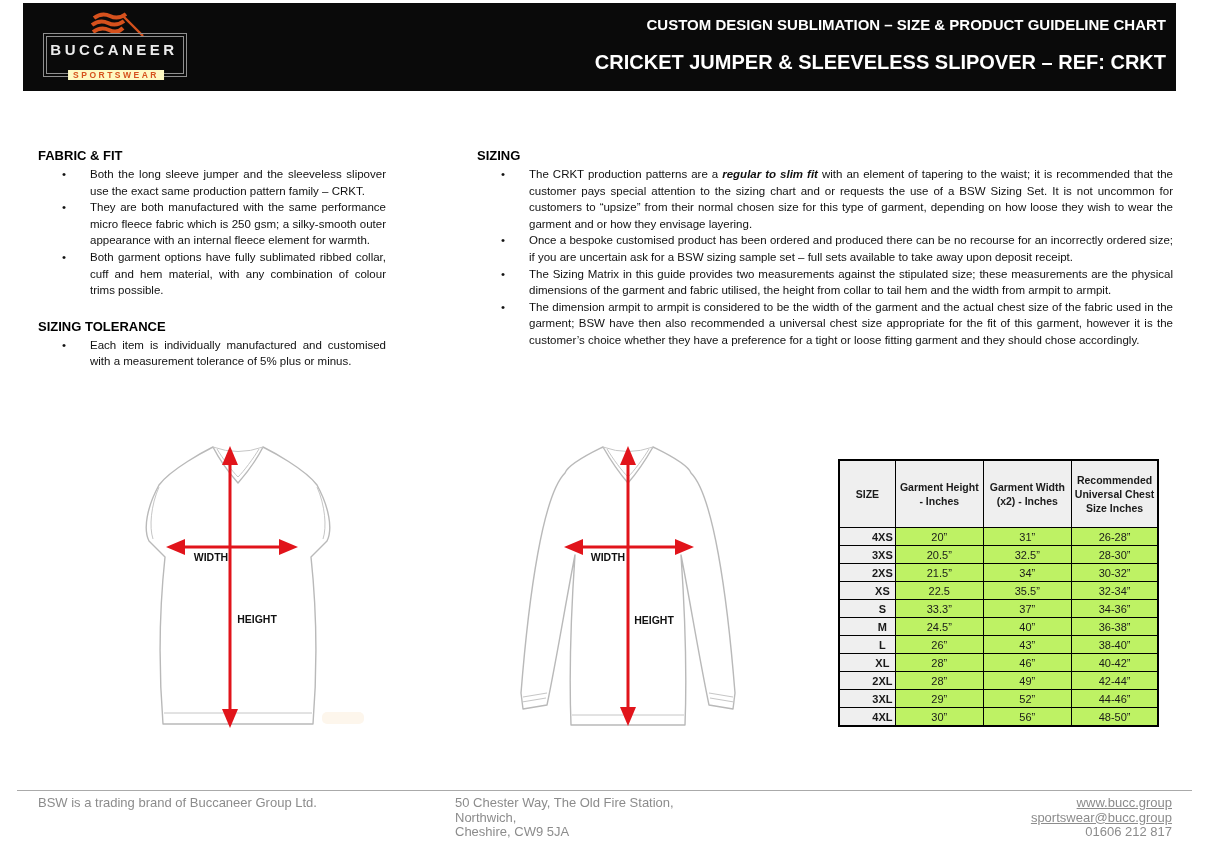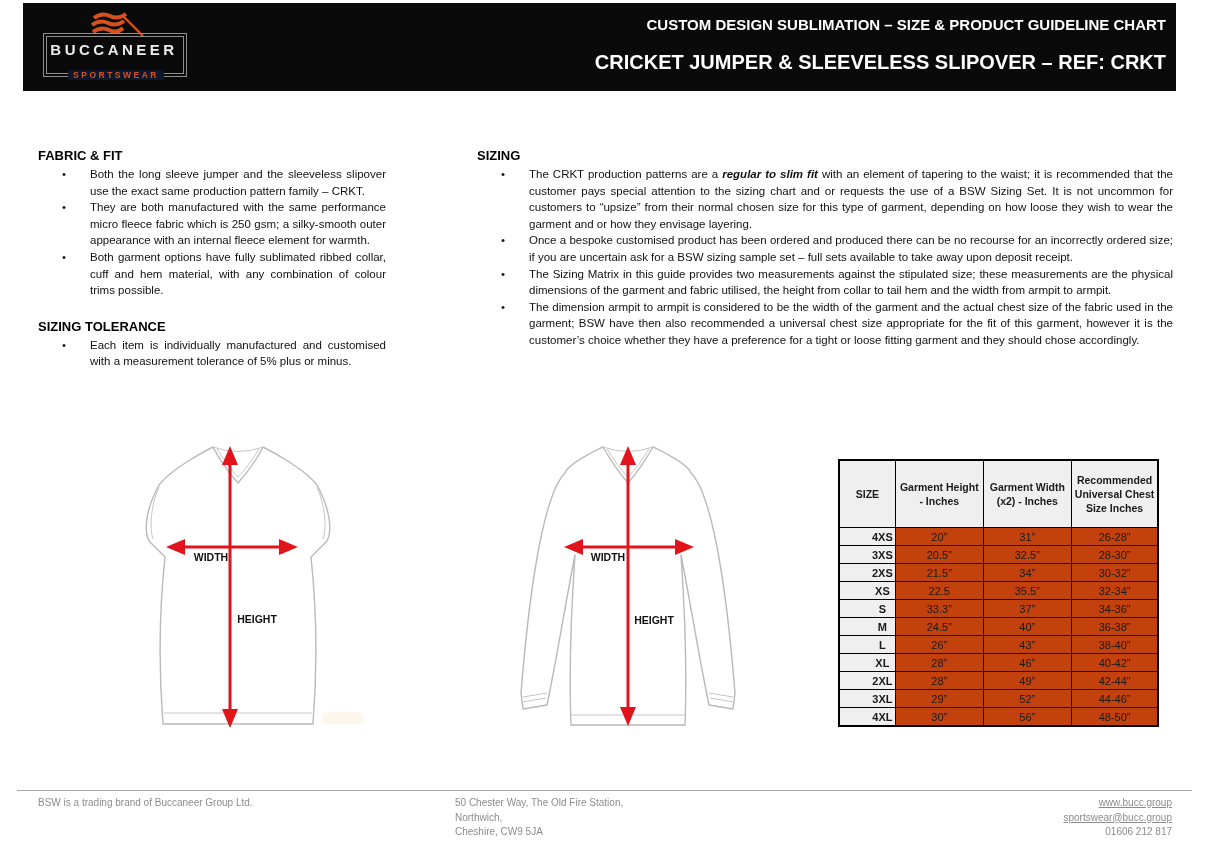"SPORTSWEAR" .logo-sub { background: #0f172a -> #fef9c3 }
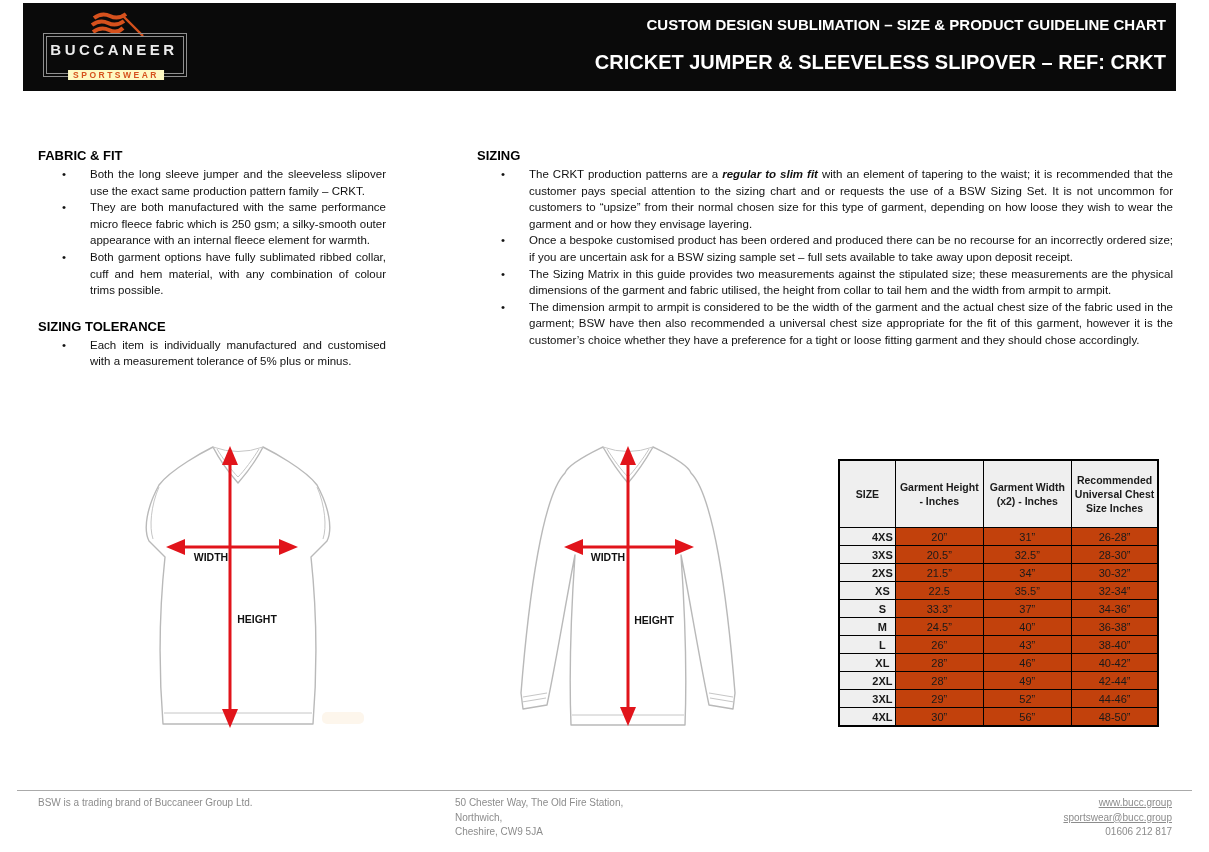"20”" .size-table td { background: #c2410c -> #bef264 }
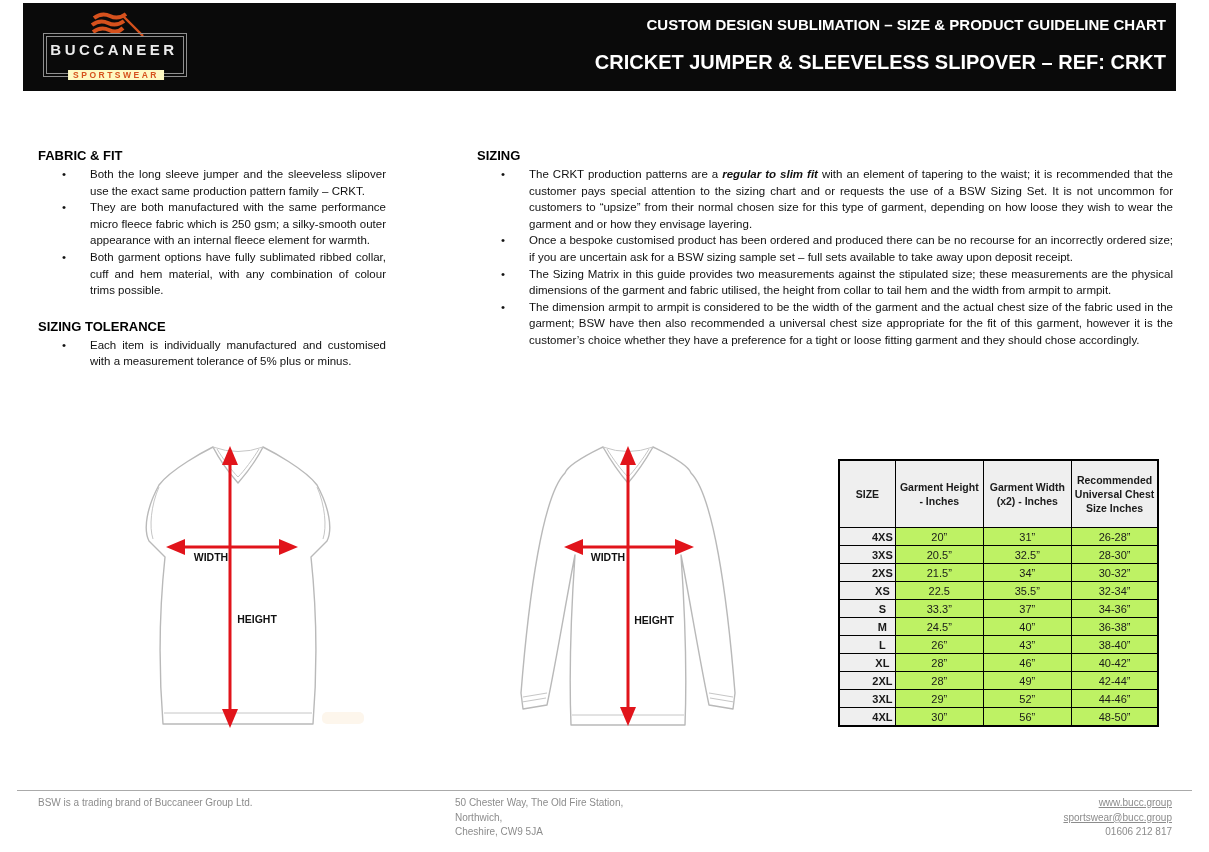"BSW is a trading brand" .footer { font-size: 10px -> 13px }
